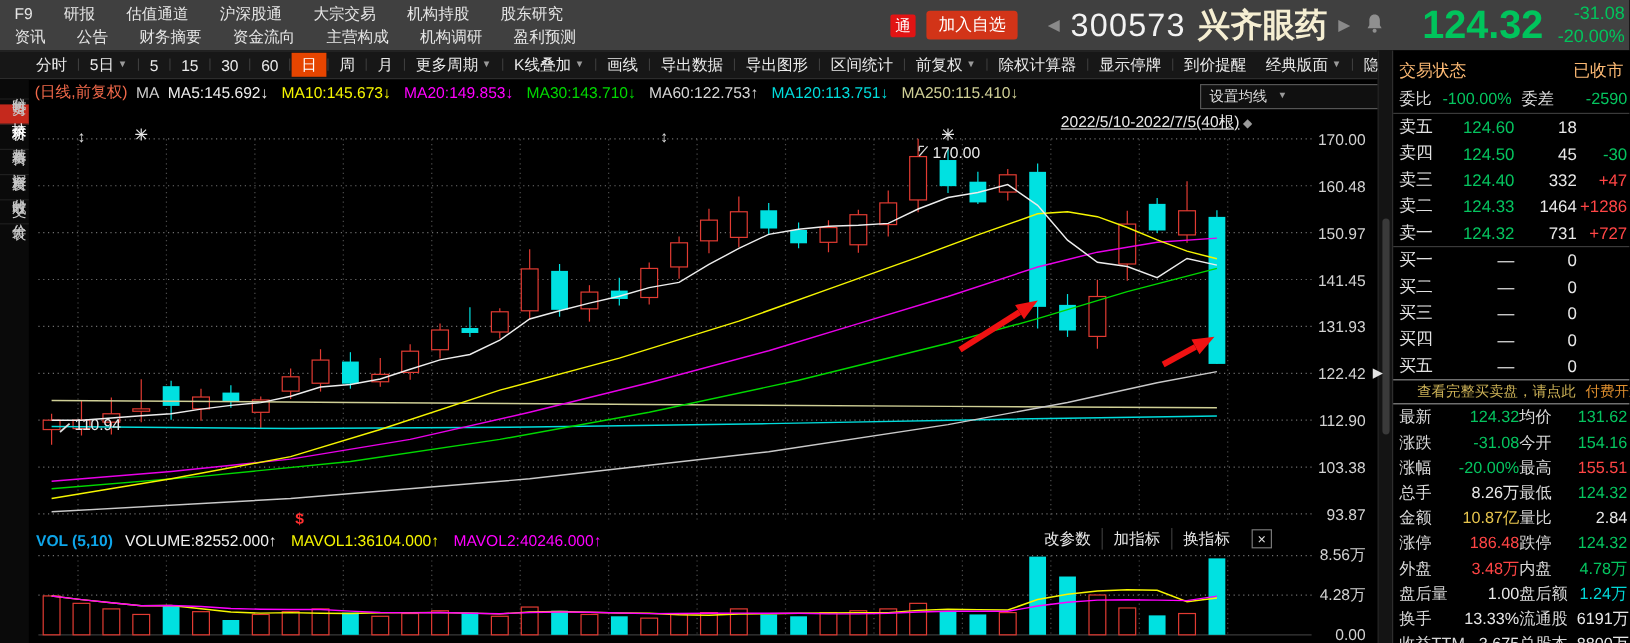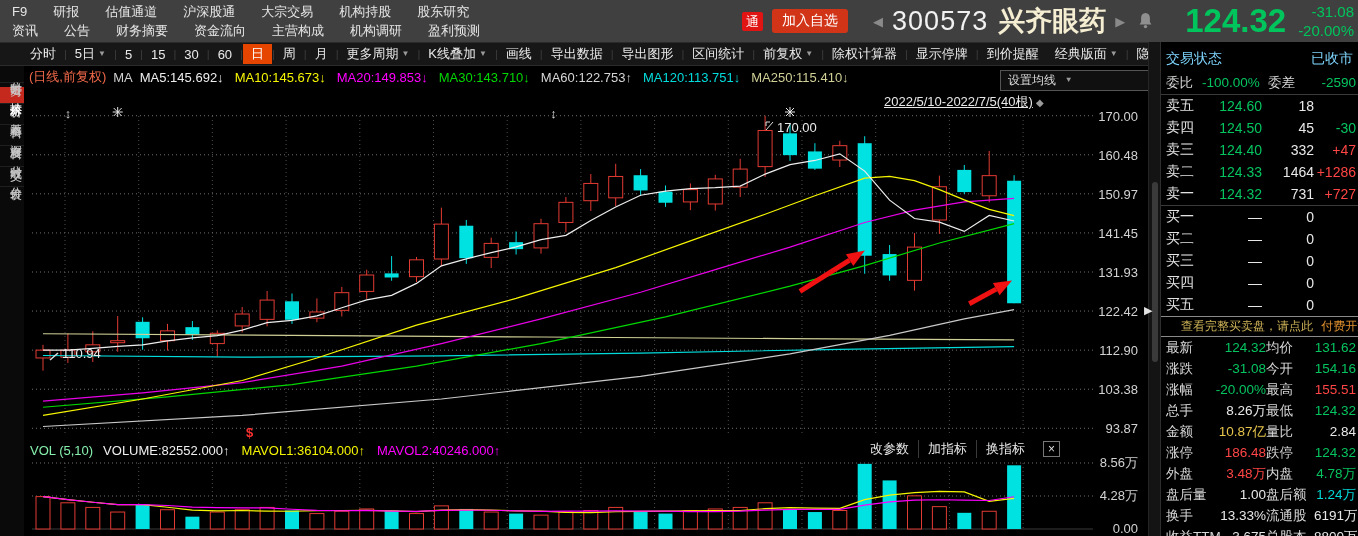"交易状态" .rp-status { color: #7dd3fc -> #fdba74 }
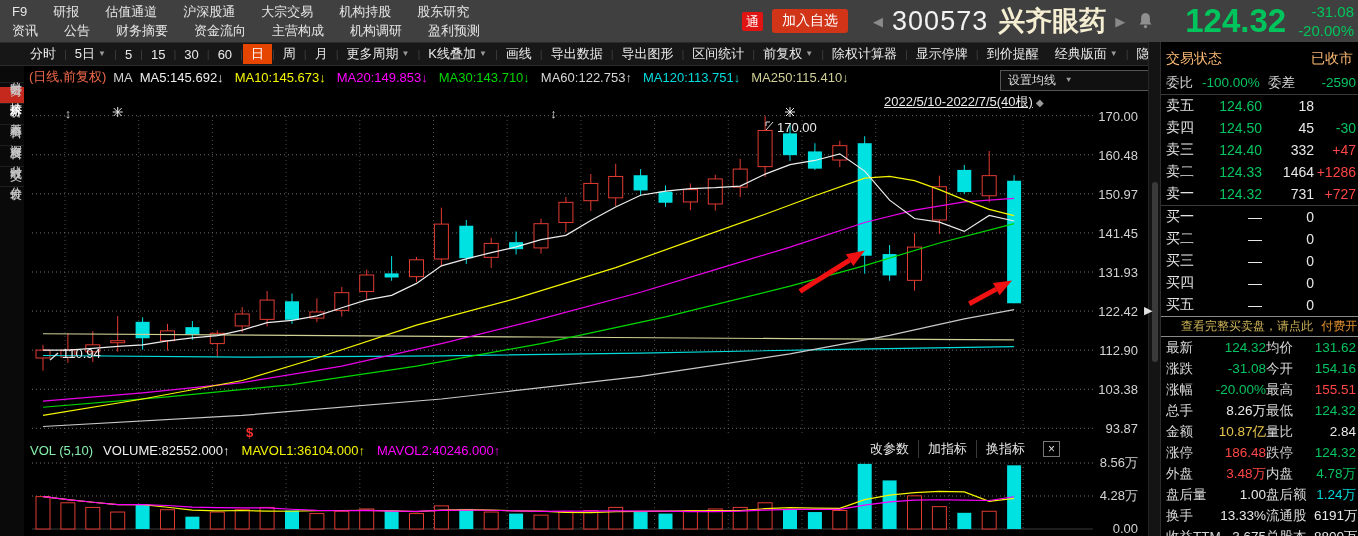"VOL (5,10)" .vol-ind { color: #86efac -> #0ea5e9; font-weight: none -> bold }
